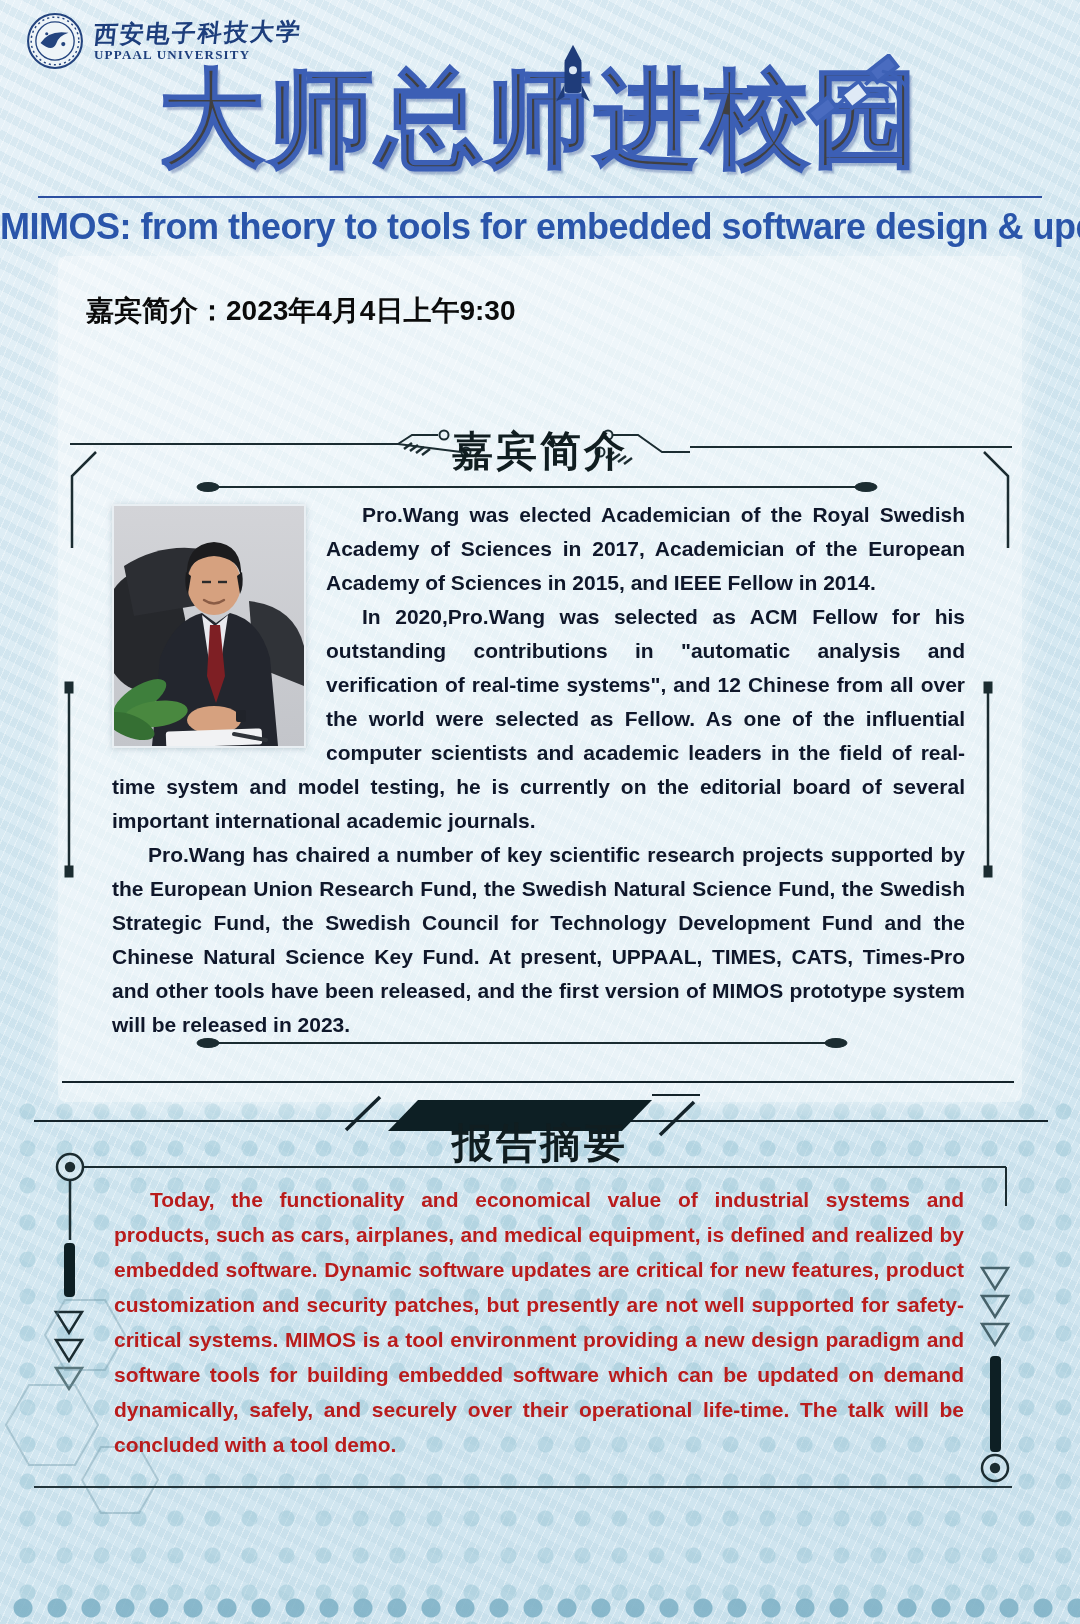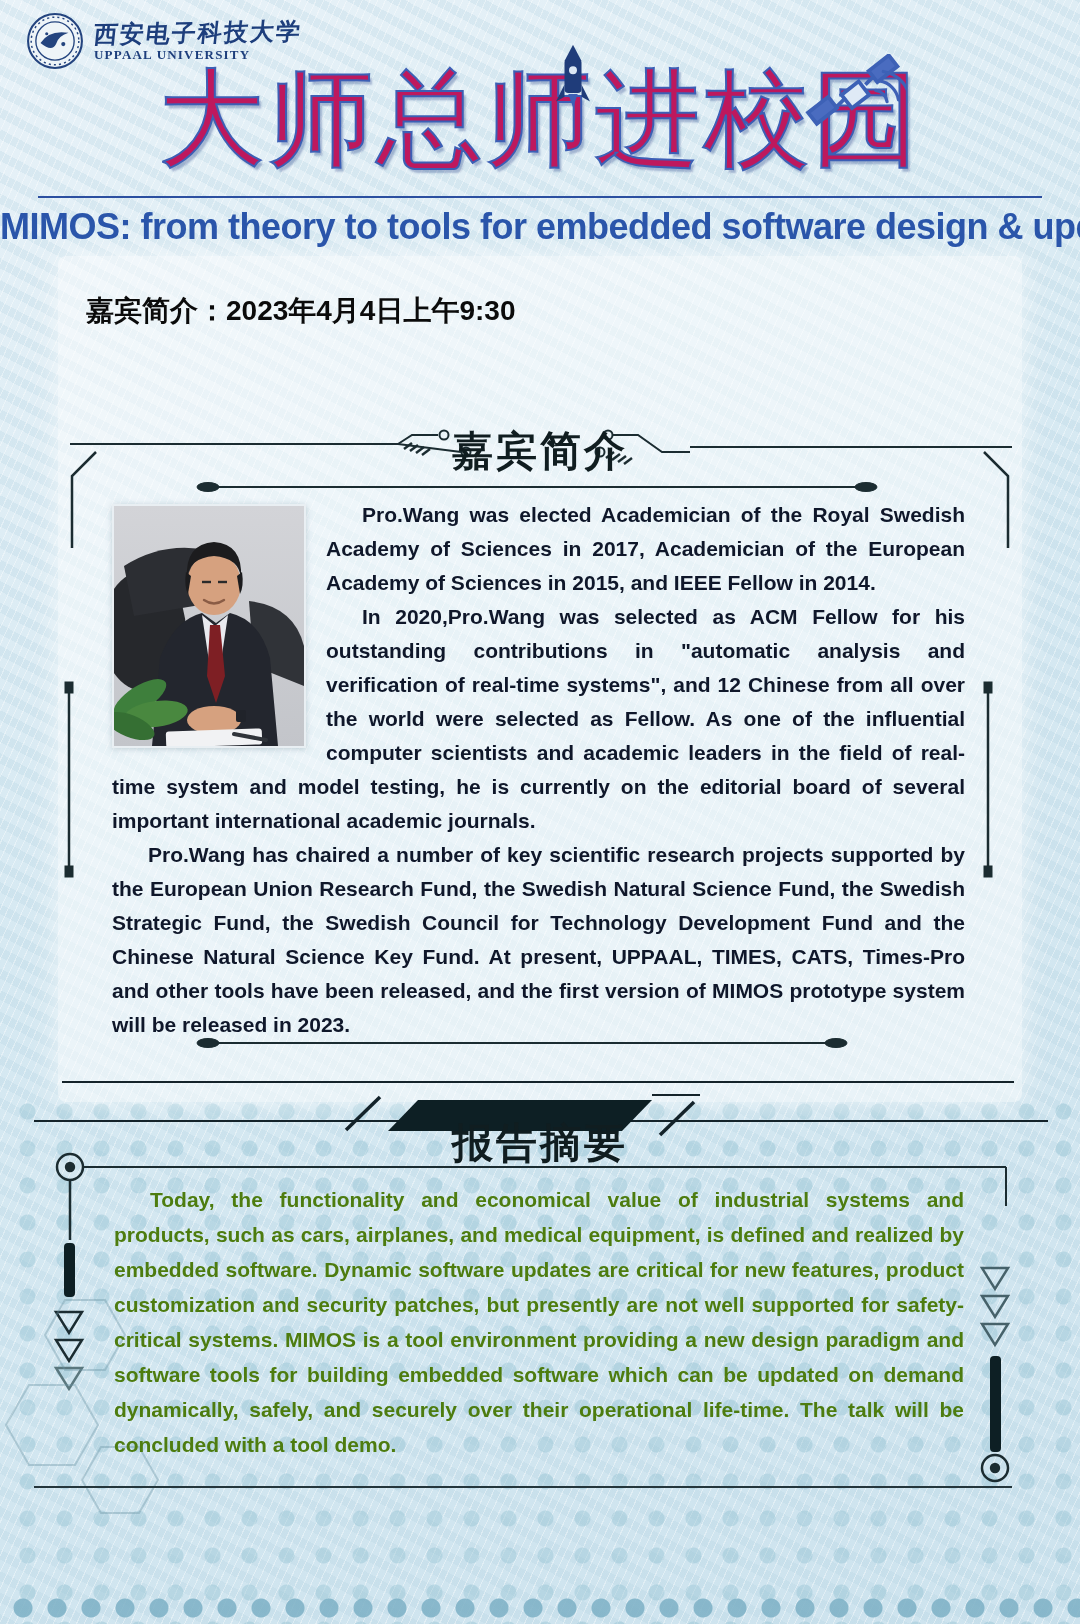"大师总师进校园" .main-title { color: #be185d -> #404040; font-weight: 400 -> 700 }
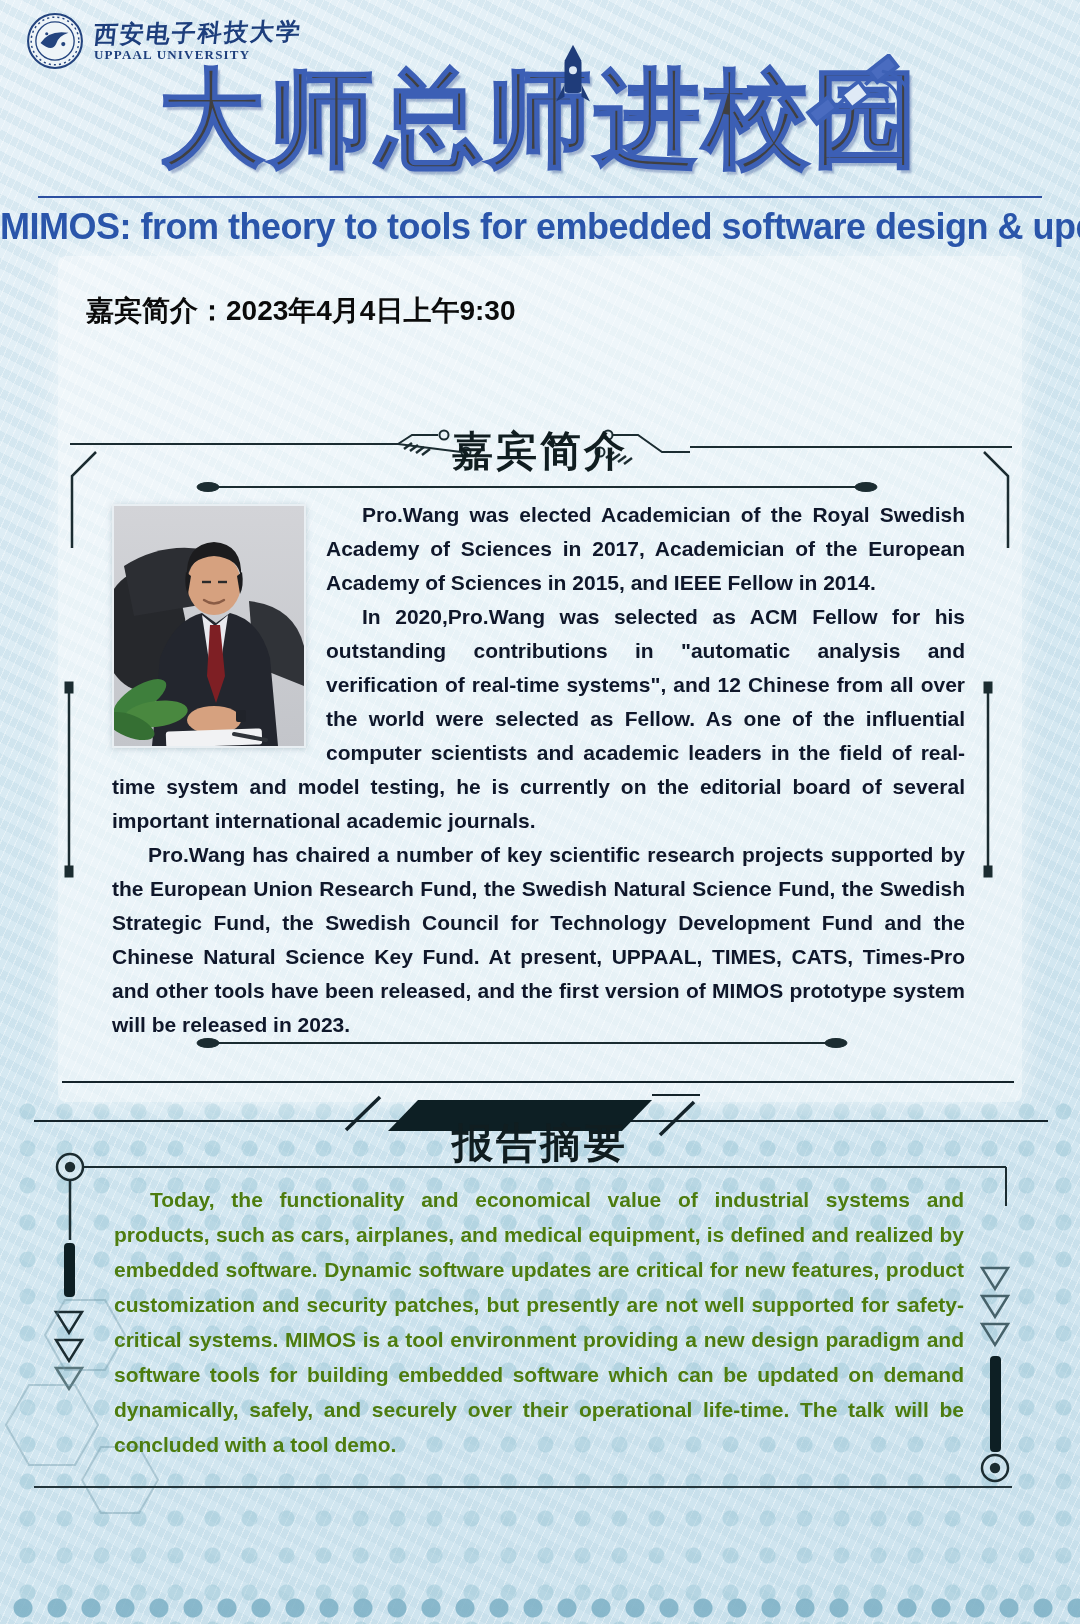"Today, the functionality and economical" .abstract-text { color: #4d7c0f -> #b91c1c }
